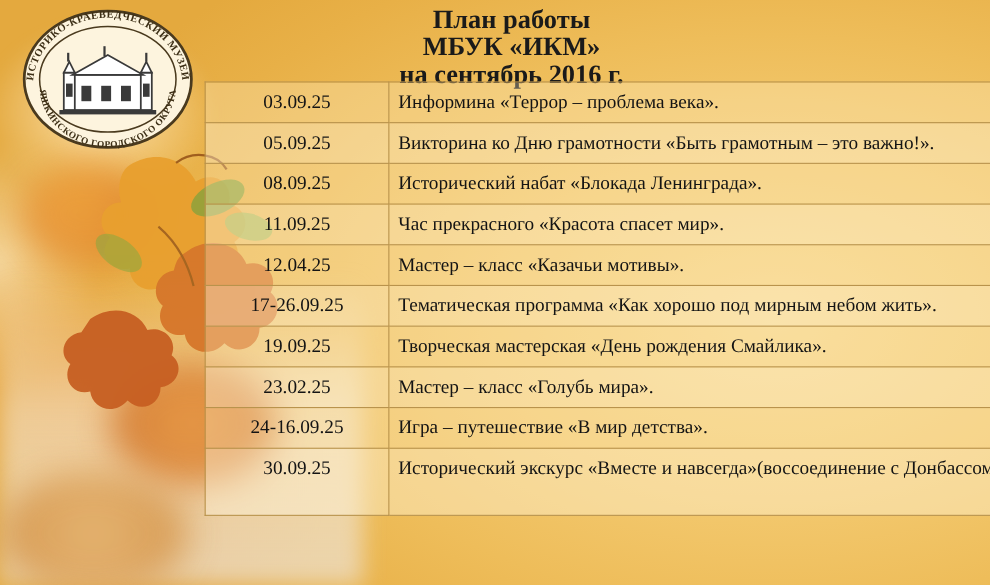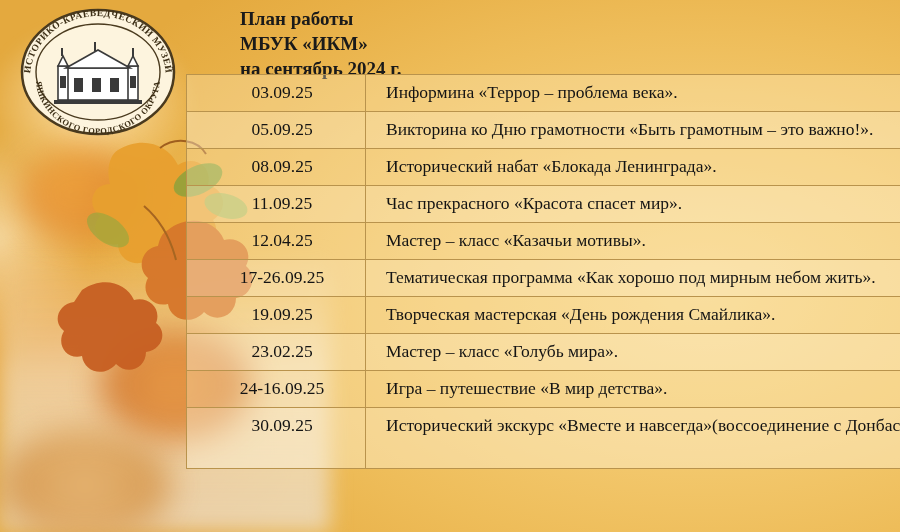"План работы" .title { font-size: 19px -> 24px; text-align: none -> center }
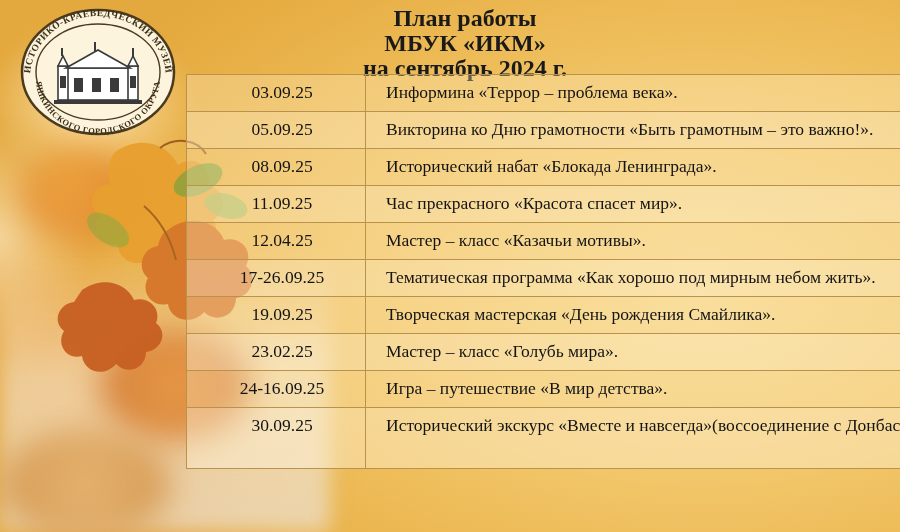"на сентябрь 2024 г." div { text: 2024 -> 2016 }
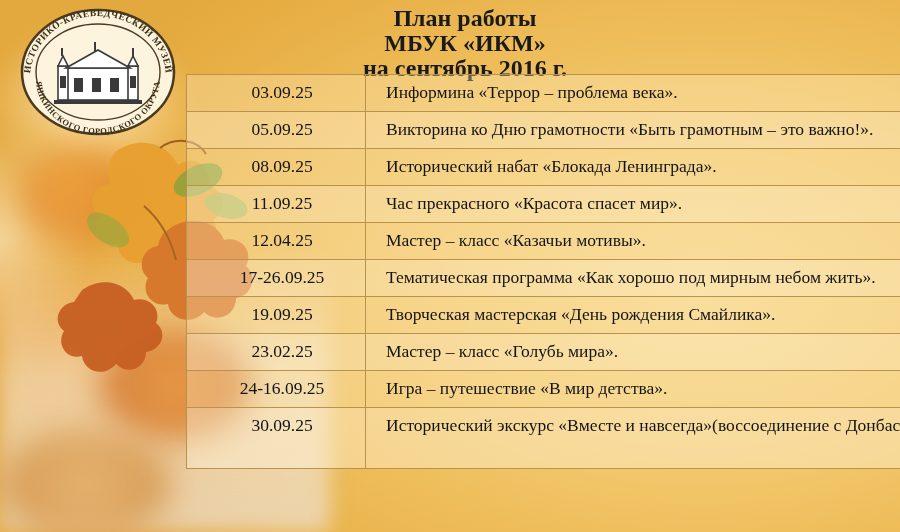"03.09.25" .schedule td { padding: 6px 8px 8px 20px -> 6px 8px 8px 8px }
